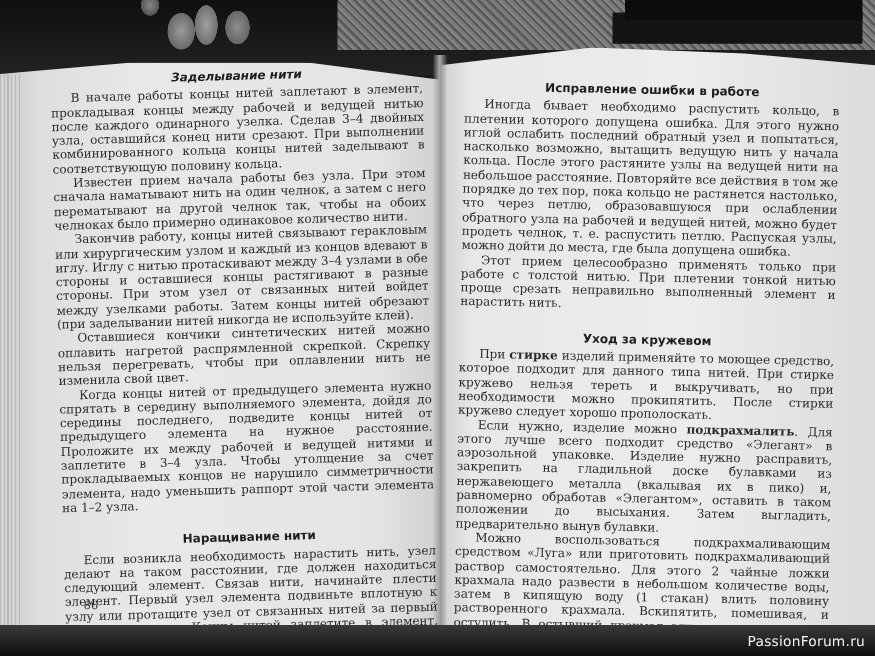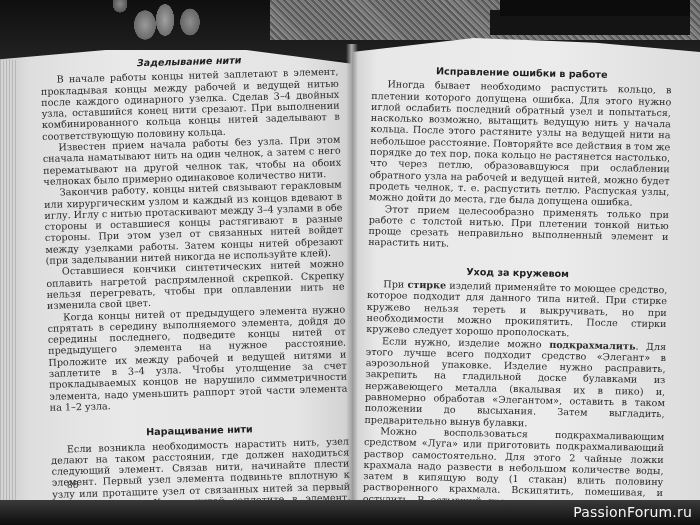"PassionForum.ru" .watermark { font-size: 14px -> 11px }
